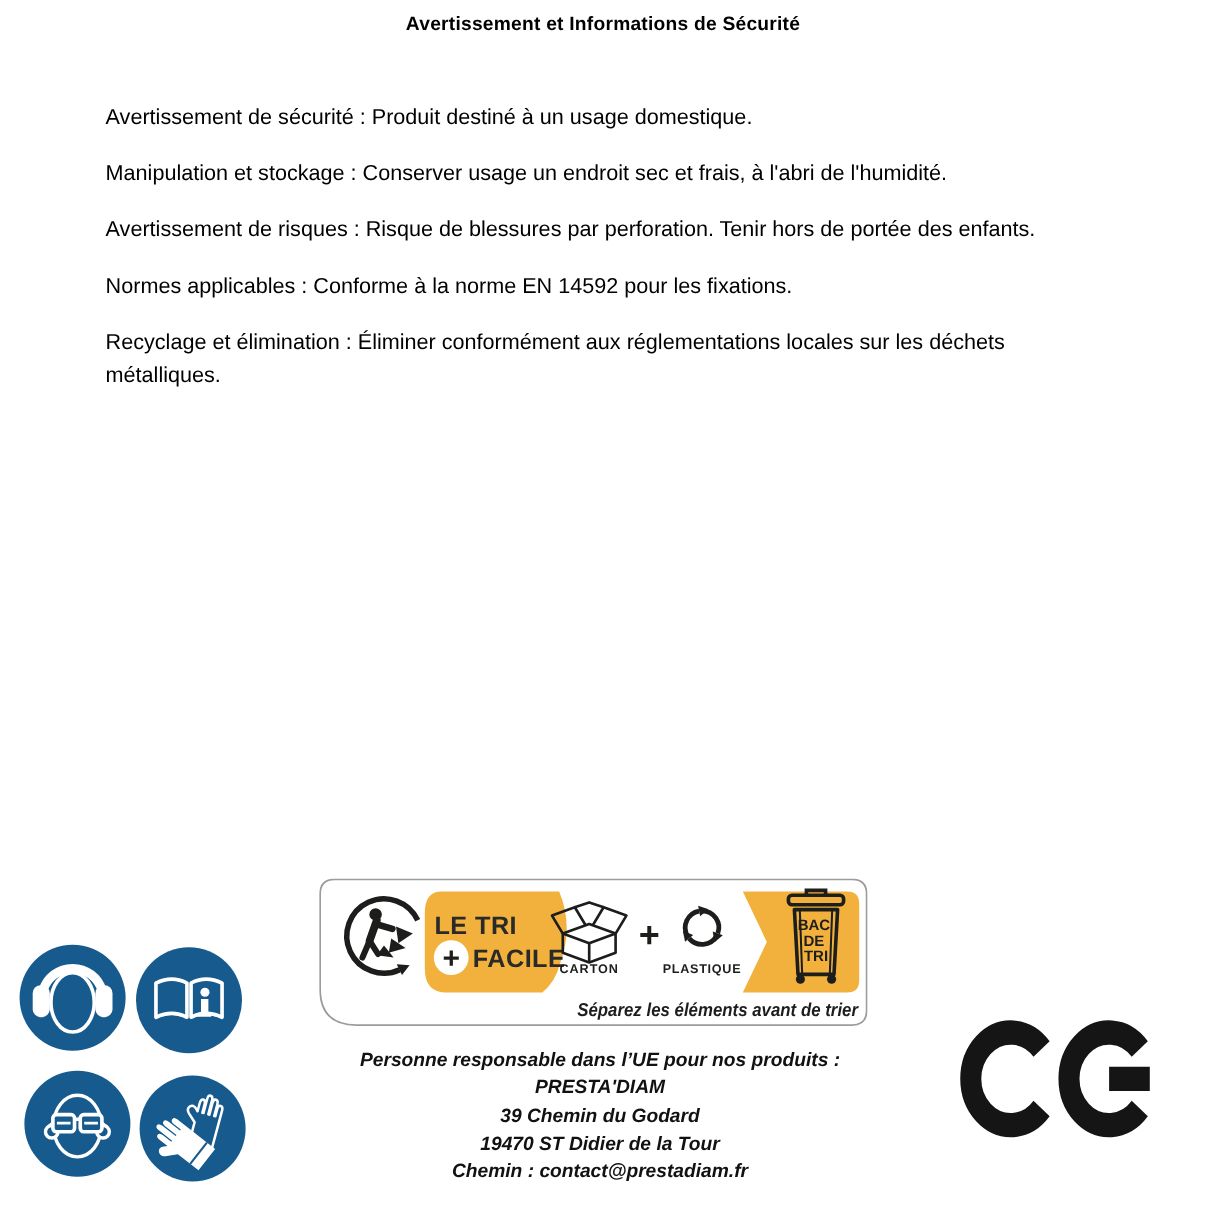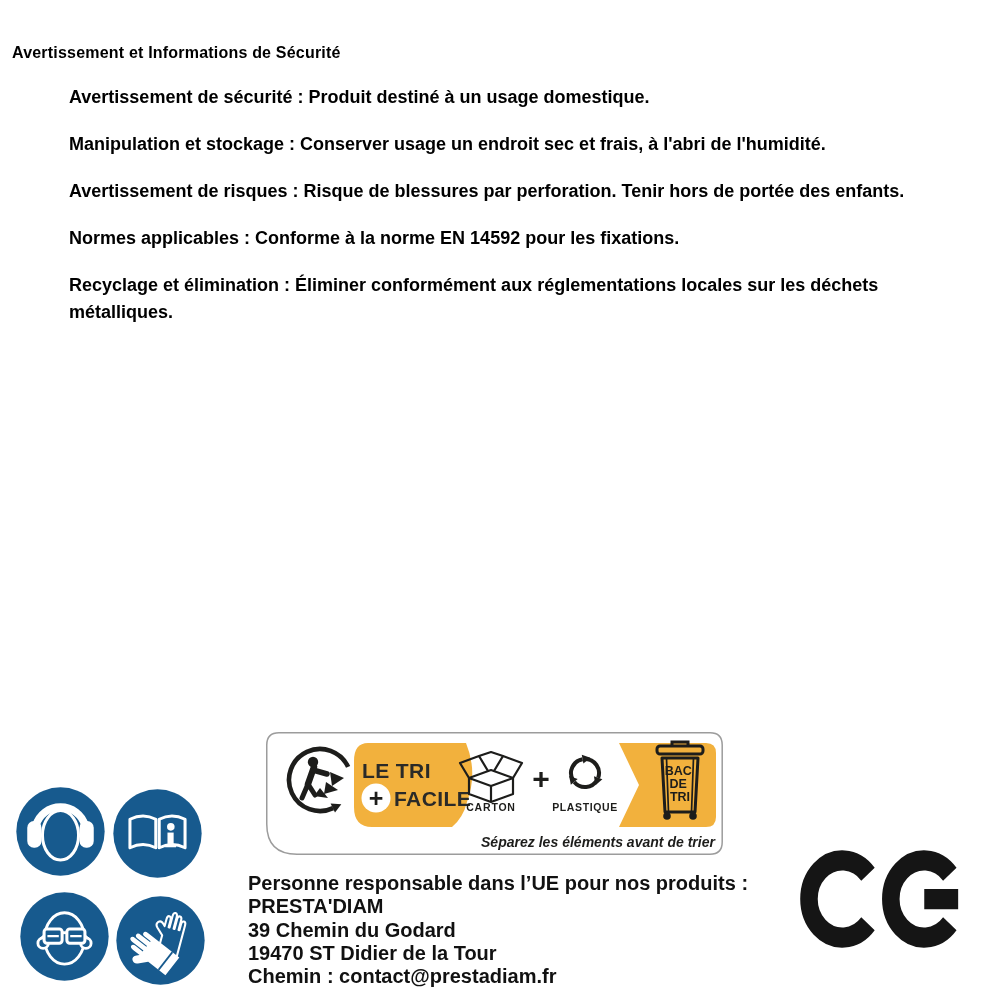"Avertissement et Informations de" .title { margin-left: 12px -> none; text-align: left -> center; top: 44px -> 12px }
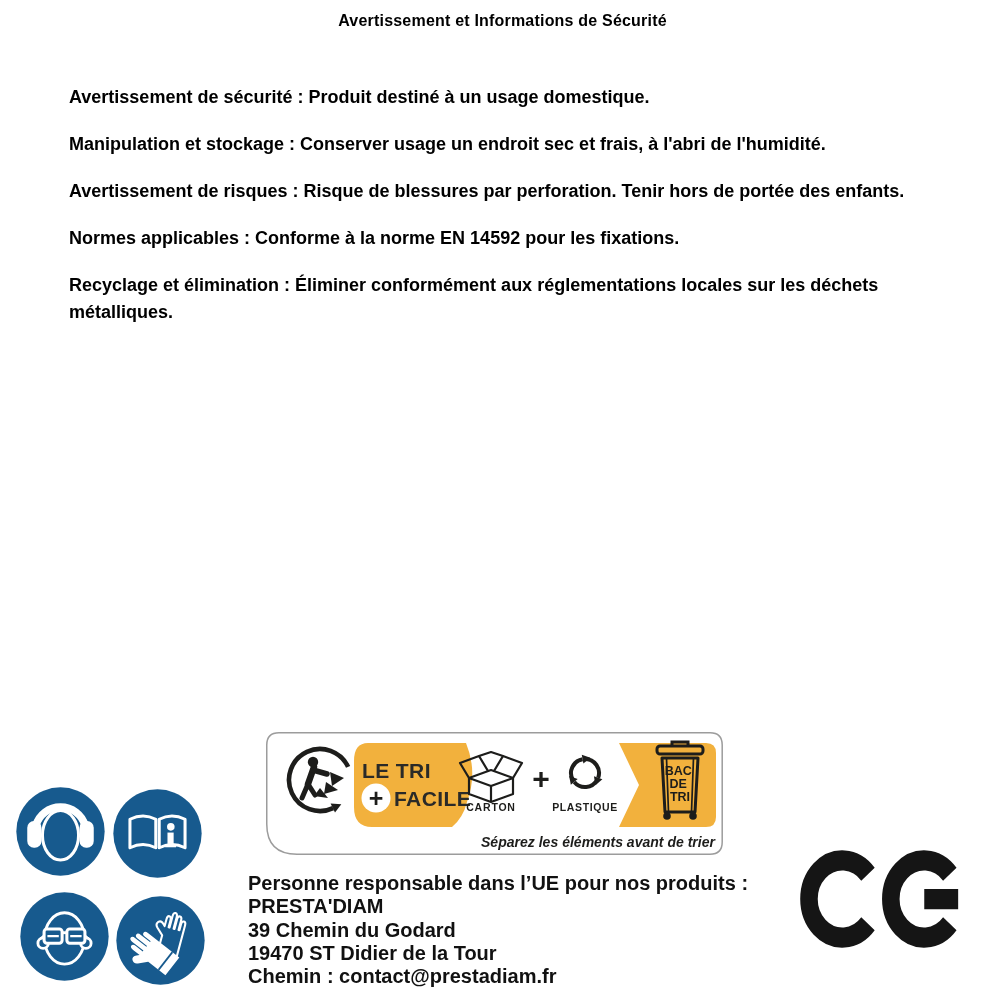"Avertissement de sécurité : Produit" .paras { font-weight: bold -> none; left: 69px -> 88px }
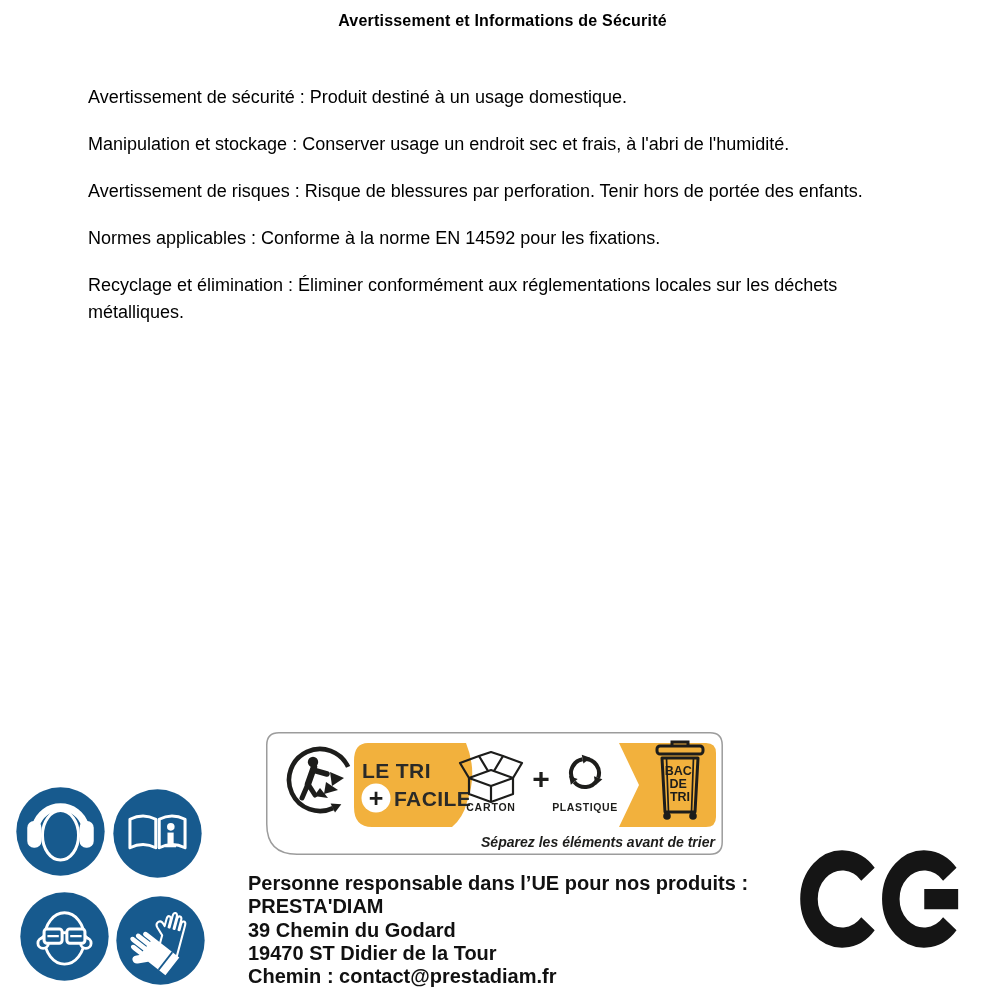"Personne responsable dans l’UE pour" .resp { font-size: 20px -> 16px; font-style: none -> italic; text-align: none -> center }
